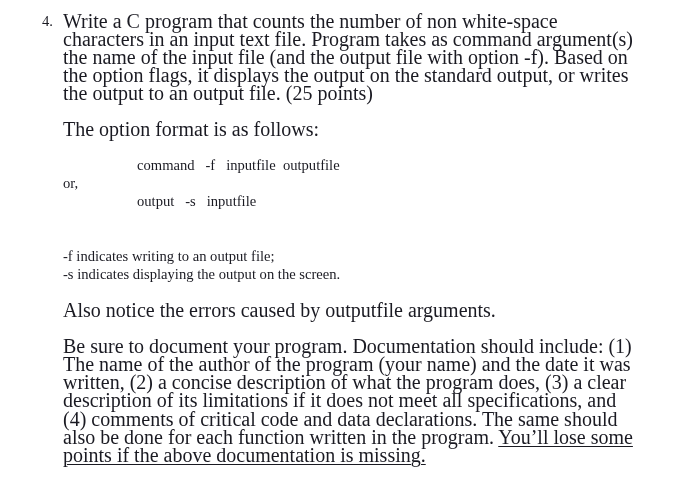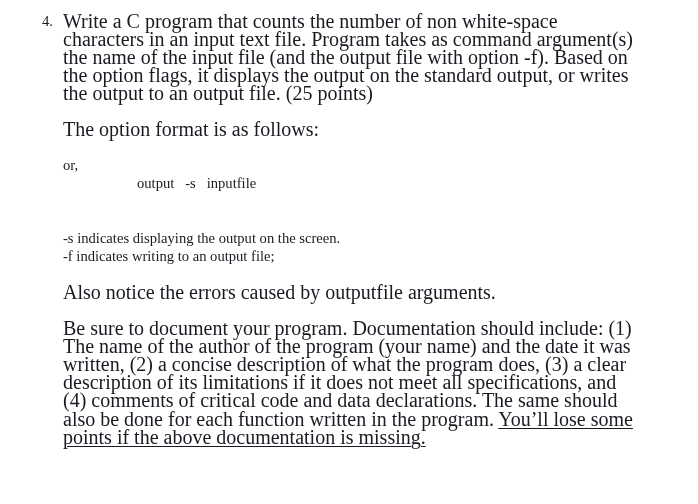"command -f inputfile outputfile" p.cmd-line { html: none -> <p>command -f inputfile outputfile</p> }
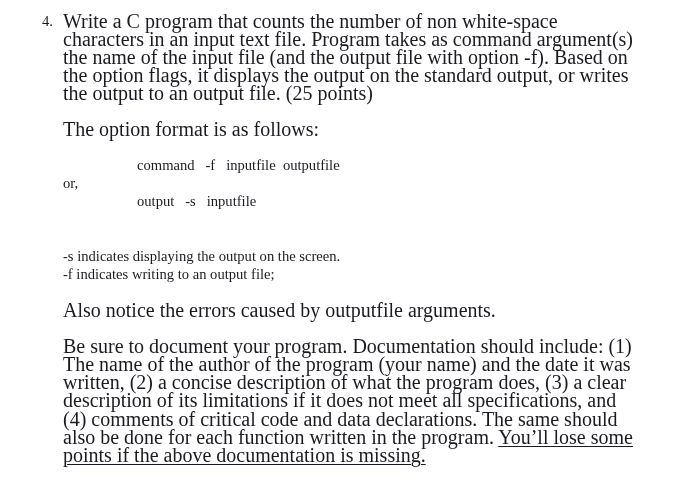"-s indicates displaying the output" p.flag-line { order: before "-f indicates writing to an" -> after "-f indicates writing to an" }
